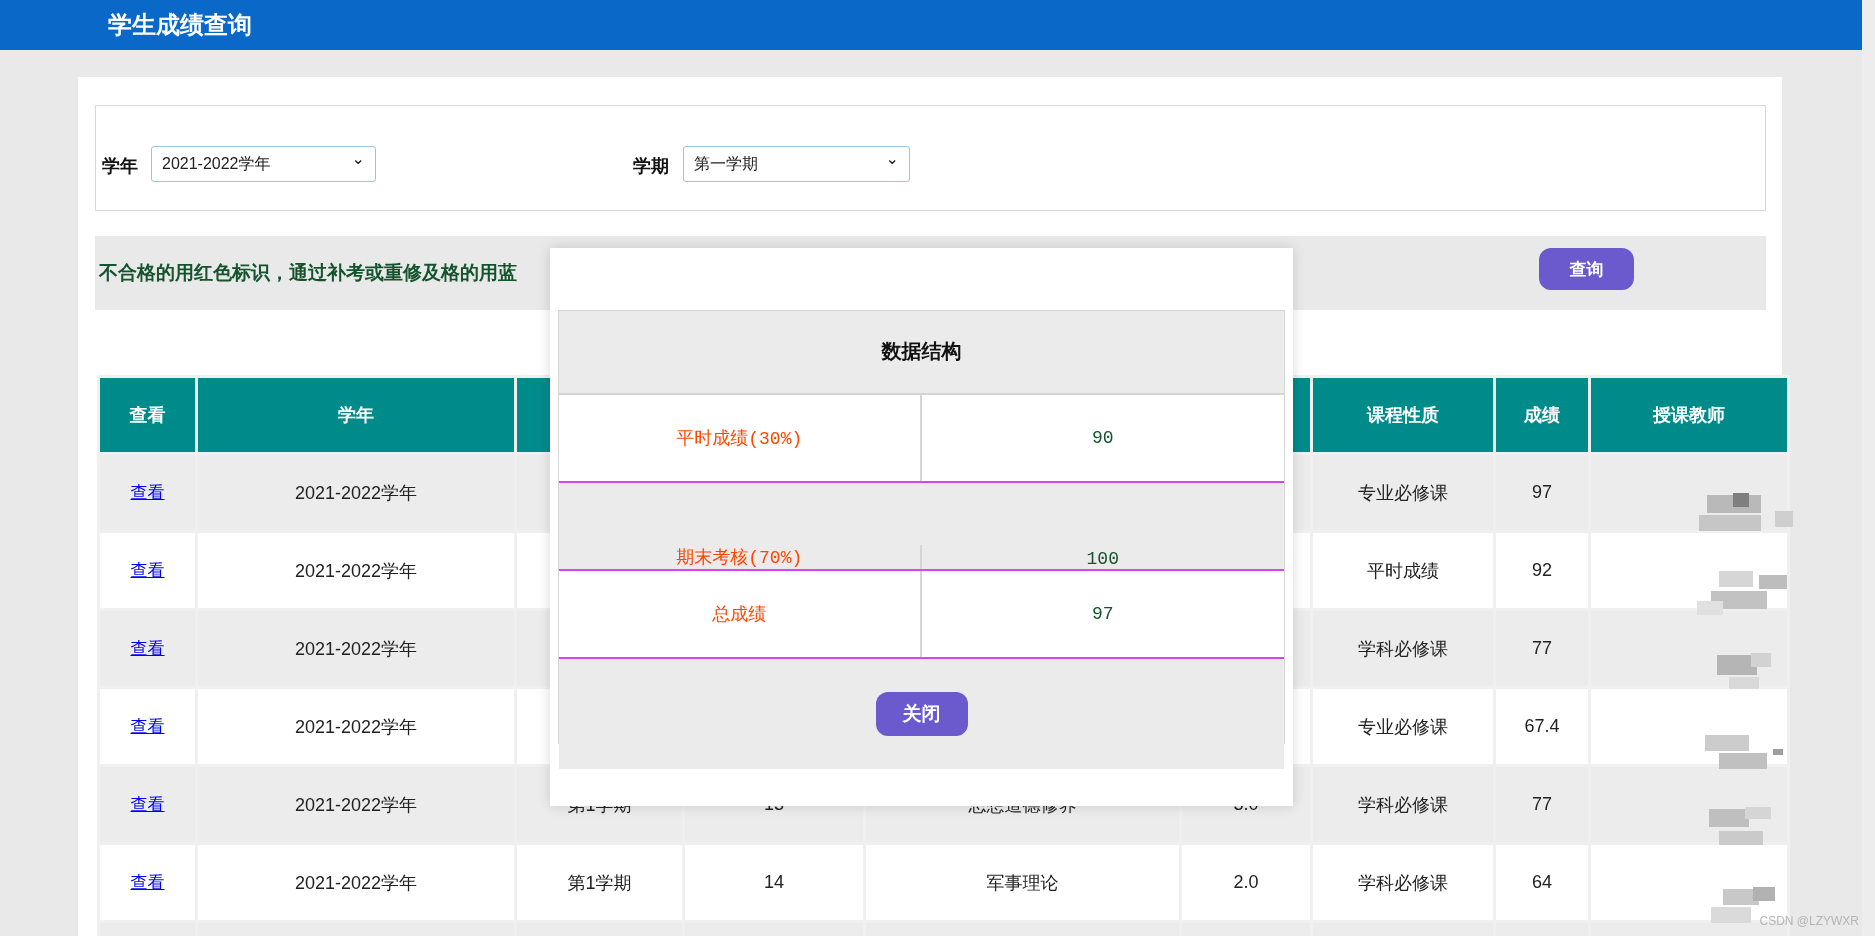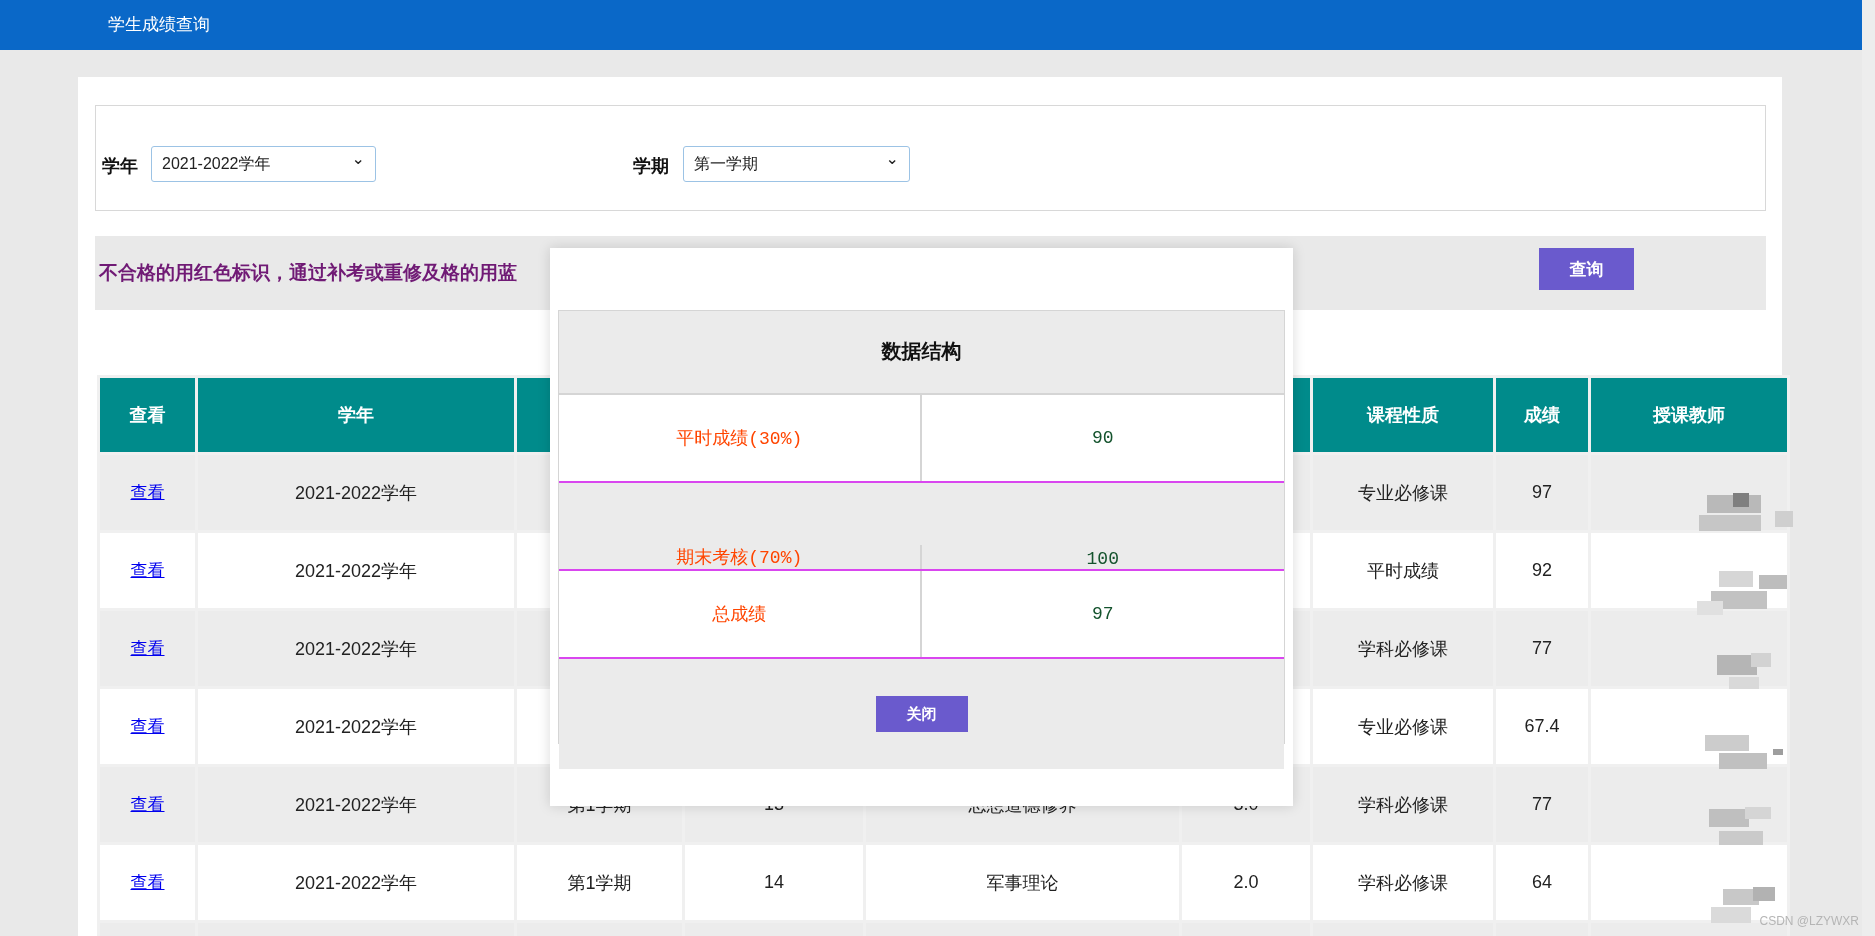"学生成绩查询" .nav-title { font-size: 17px -> 24px; font-weight: none -> bold }
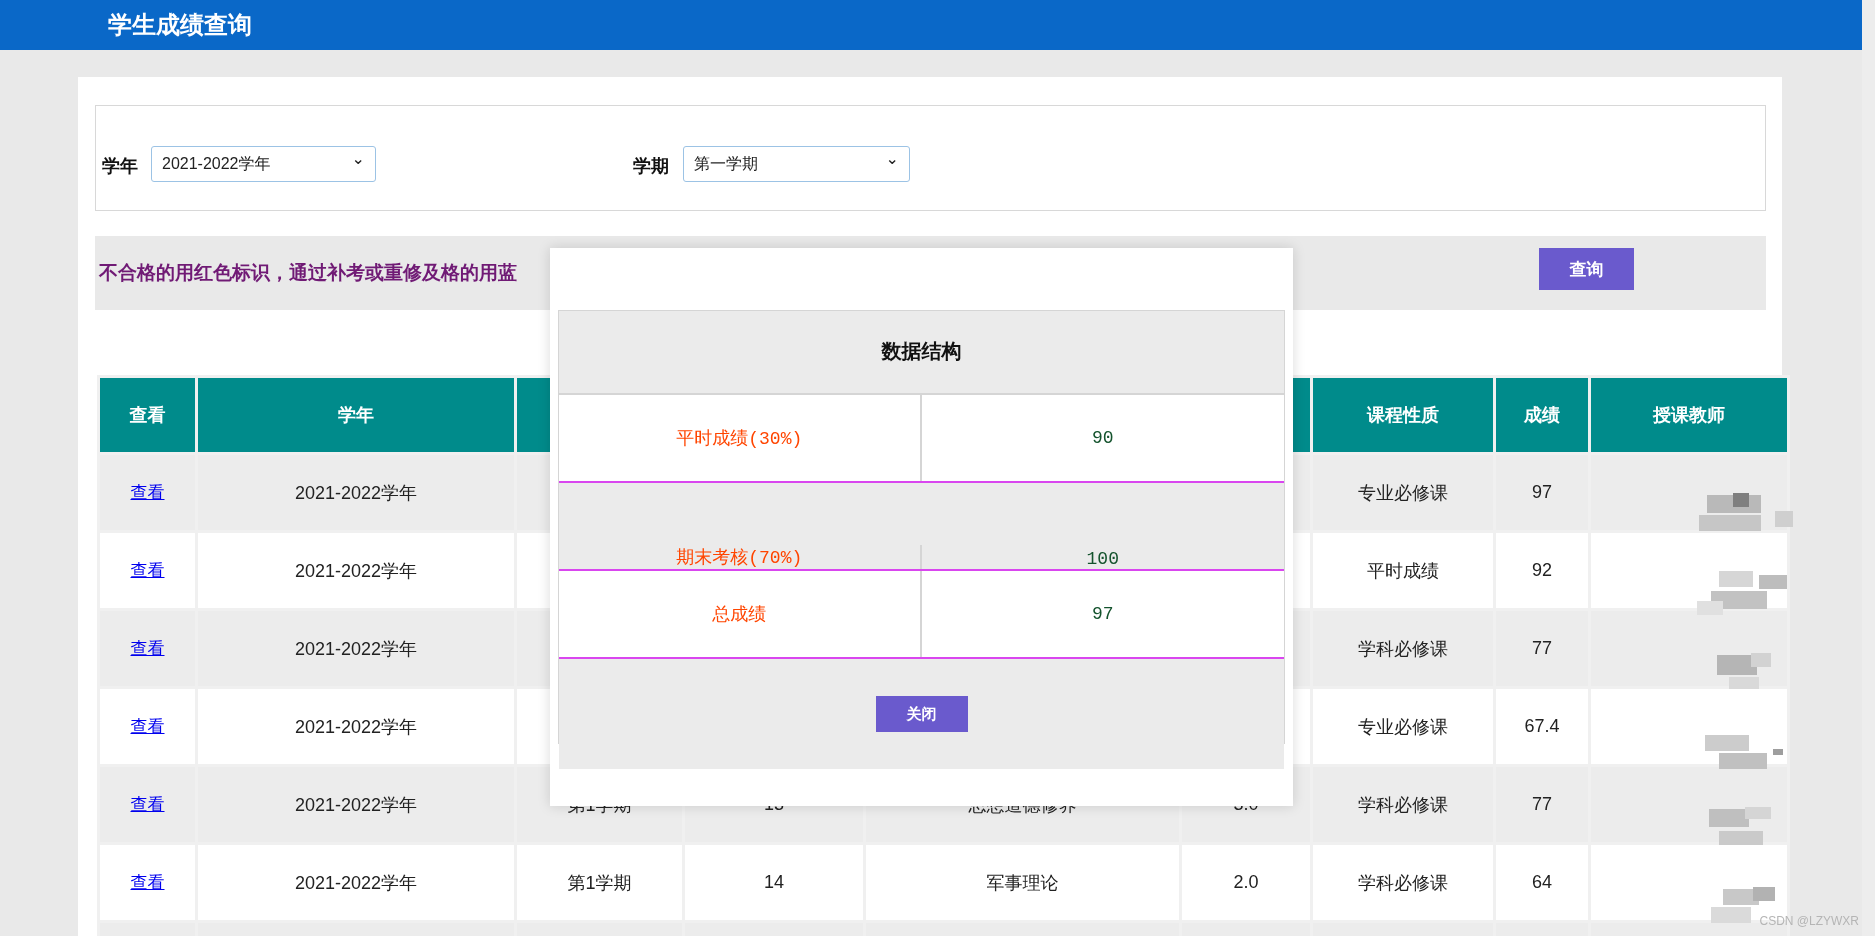"不合格的用红色标识，通过补考或重修及格的用蓝" .notice { color: #701a75 -> #14532d }
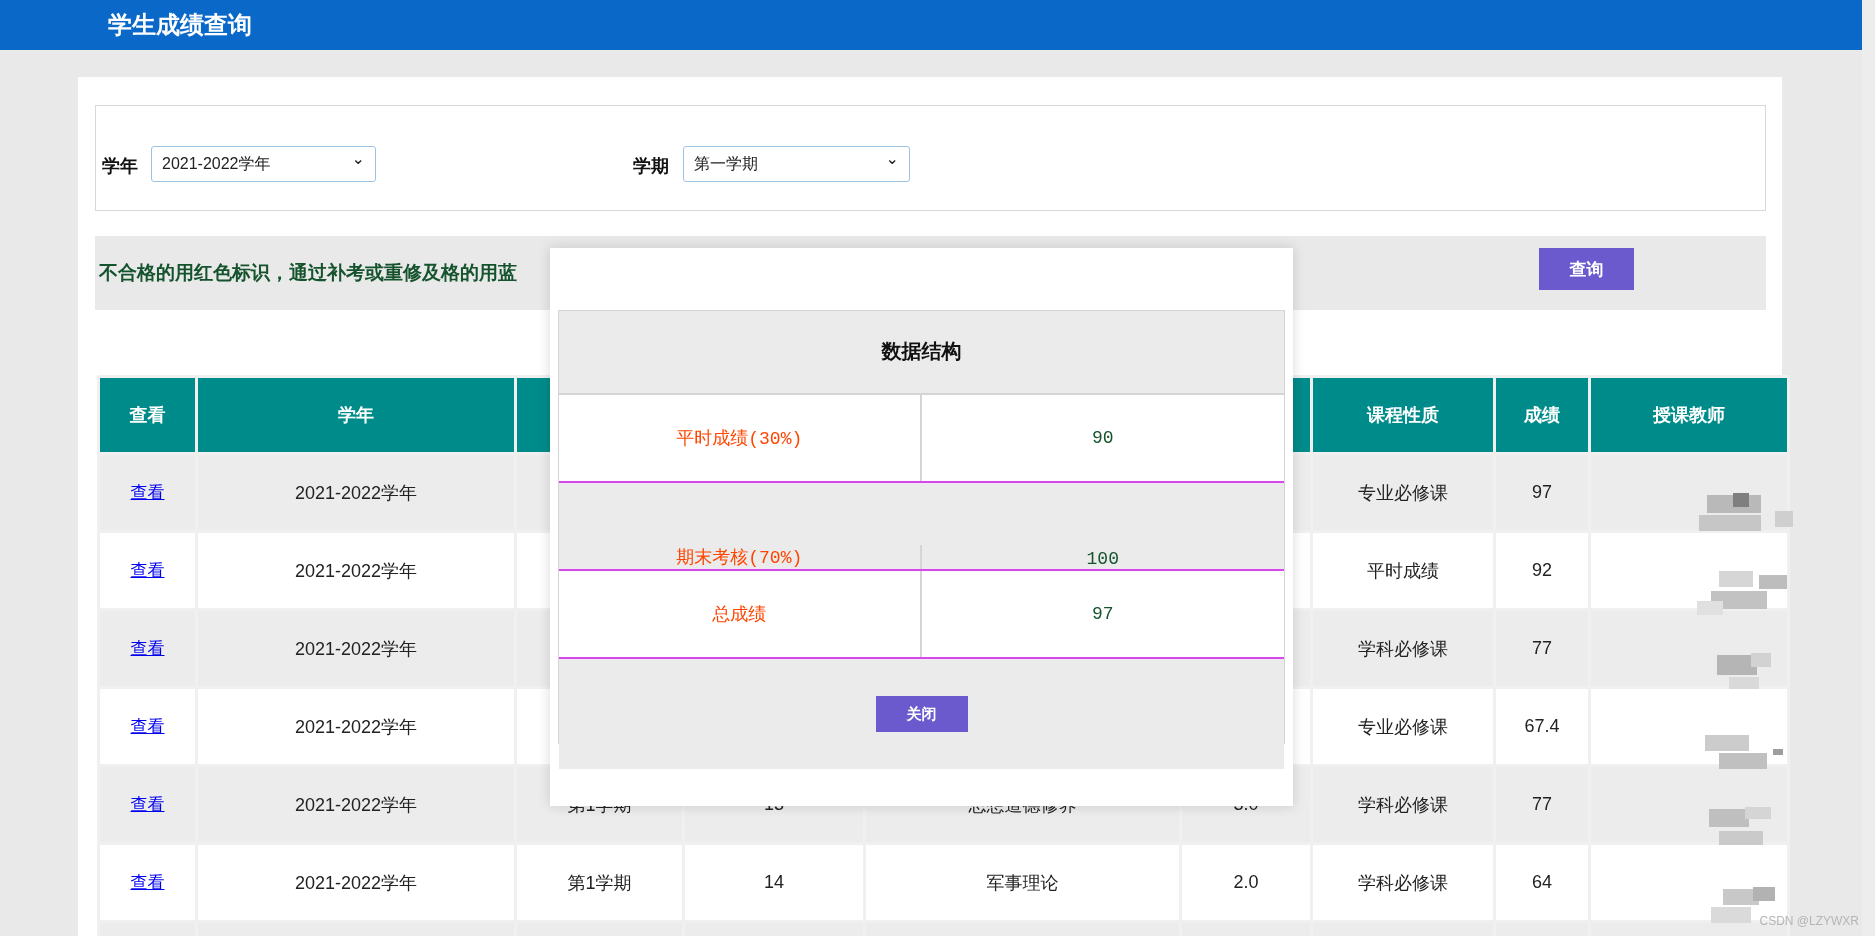"查询" .btn { border-radius: 0 -> 12px }
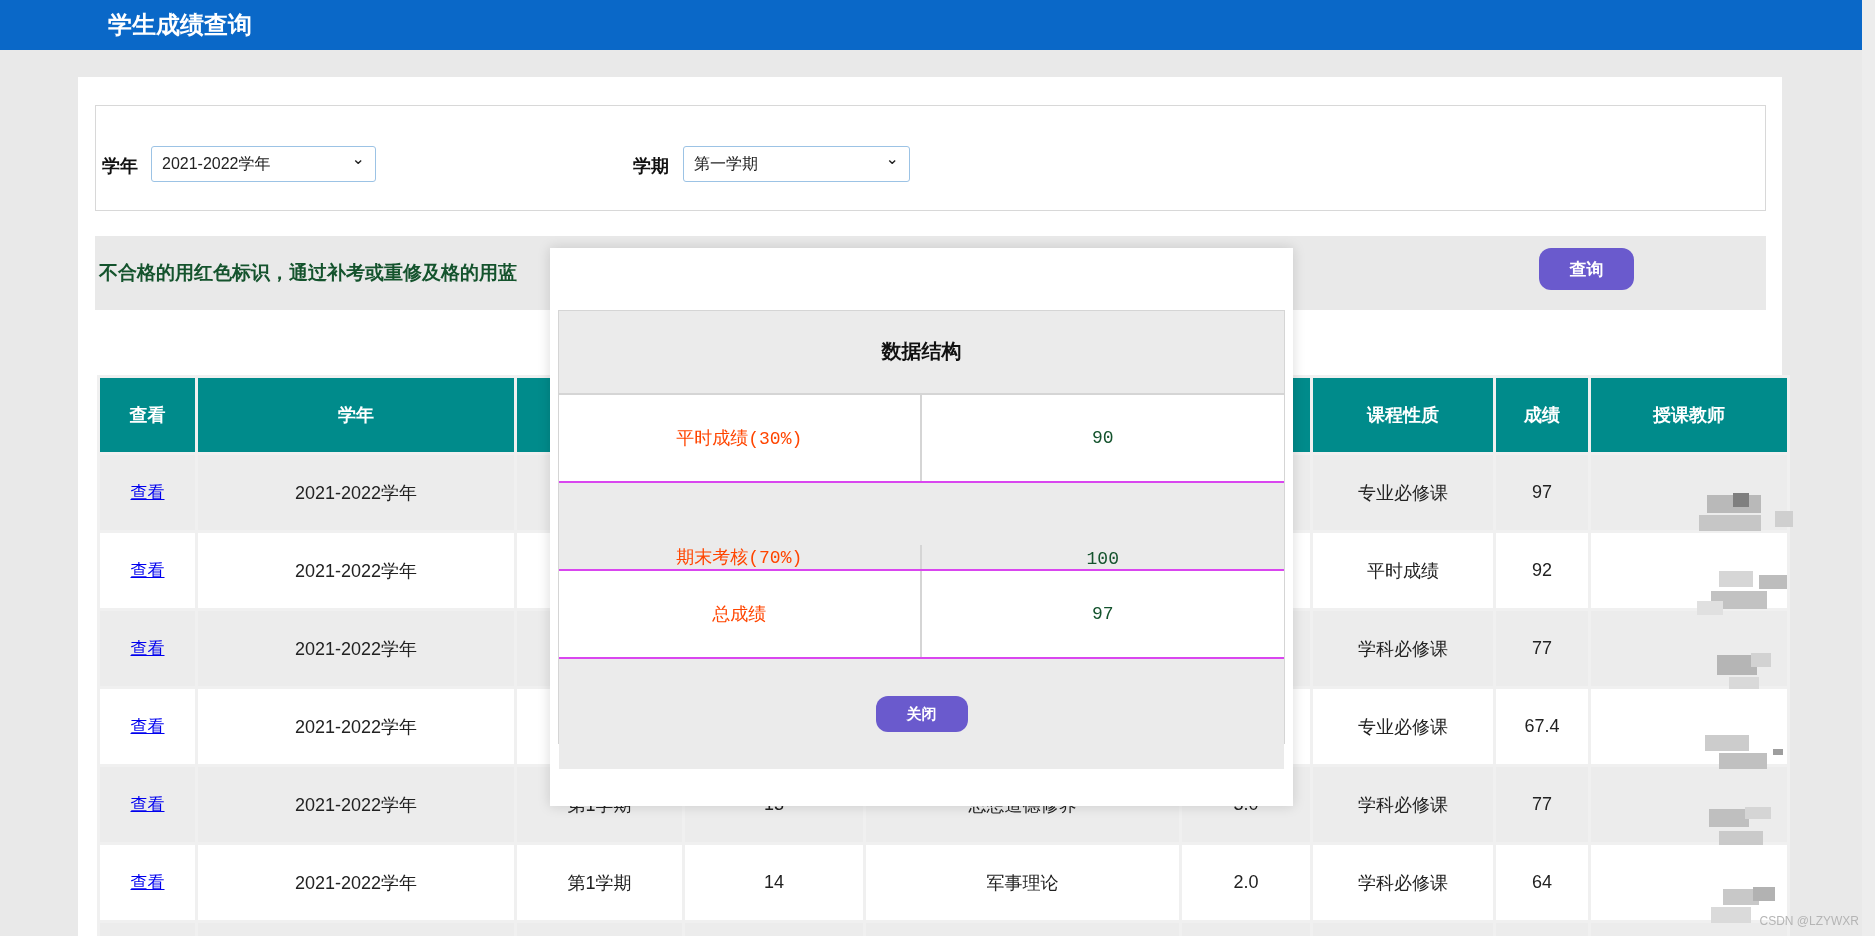"关闭" .close-btn { font-size: 15px -> 19px; height: 36px -> 44px }
